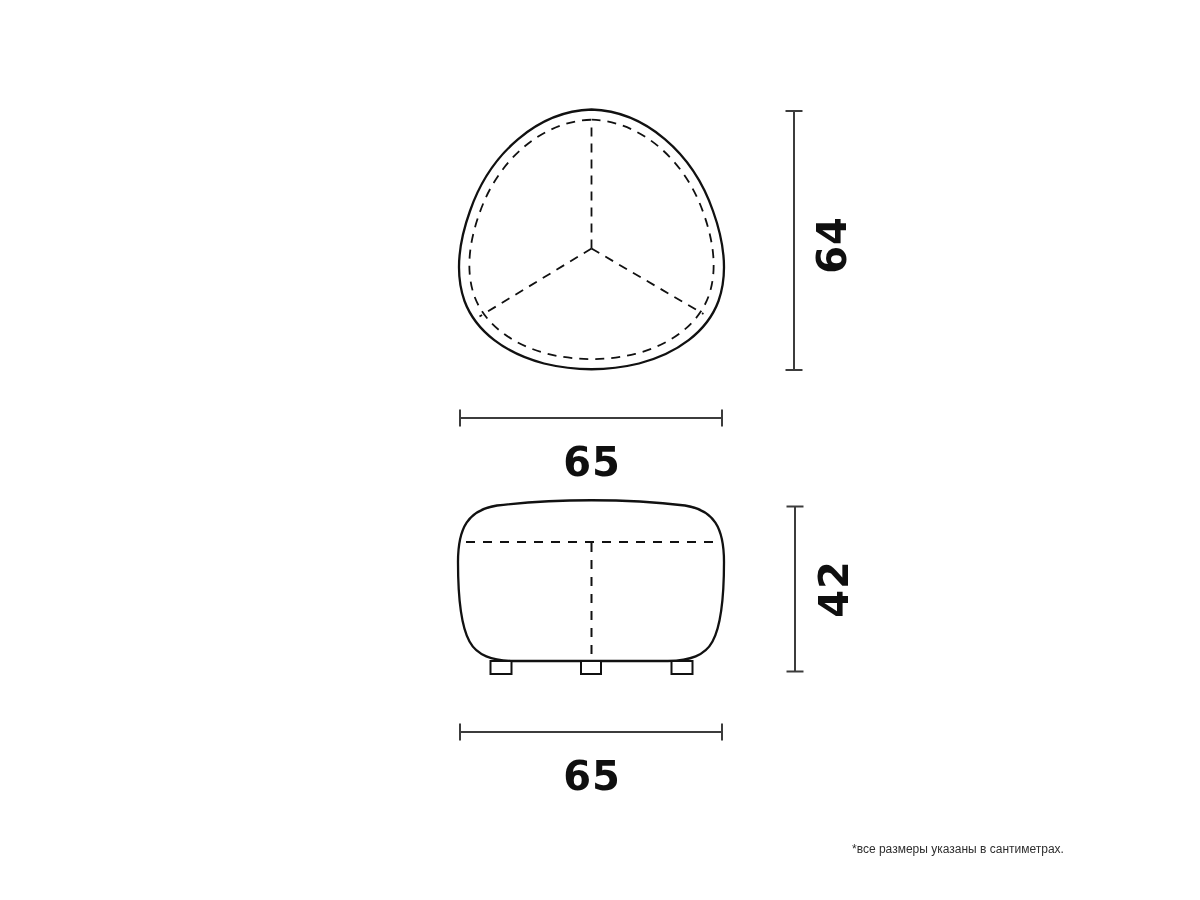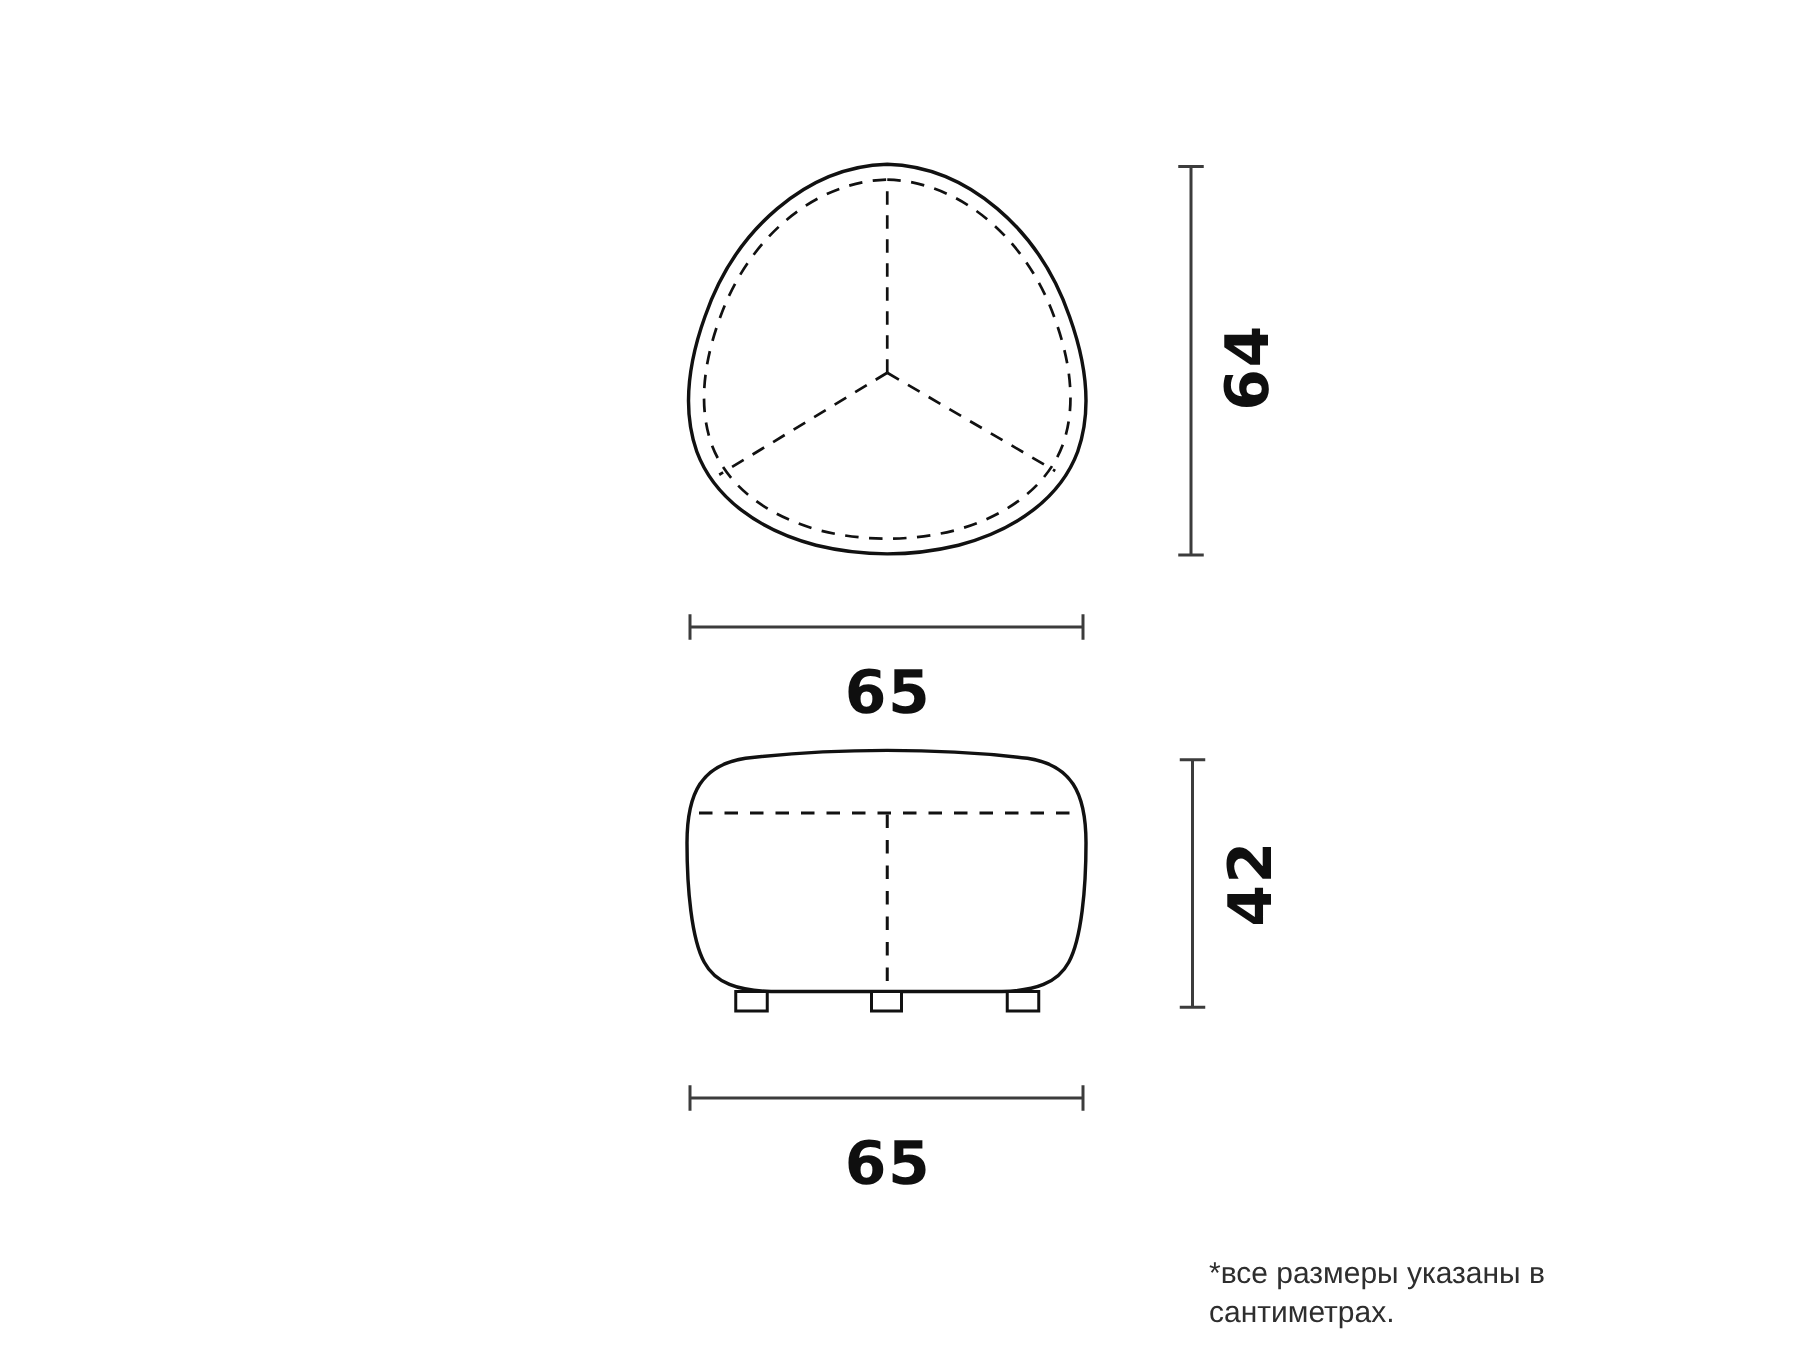"*все размеры указаны в сантиметрах." .footnote { font-size: 20px -> 12px; left: 806px -> 838px; text-align: none -> center }
